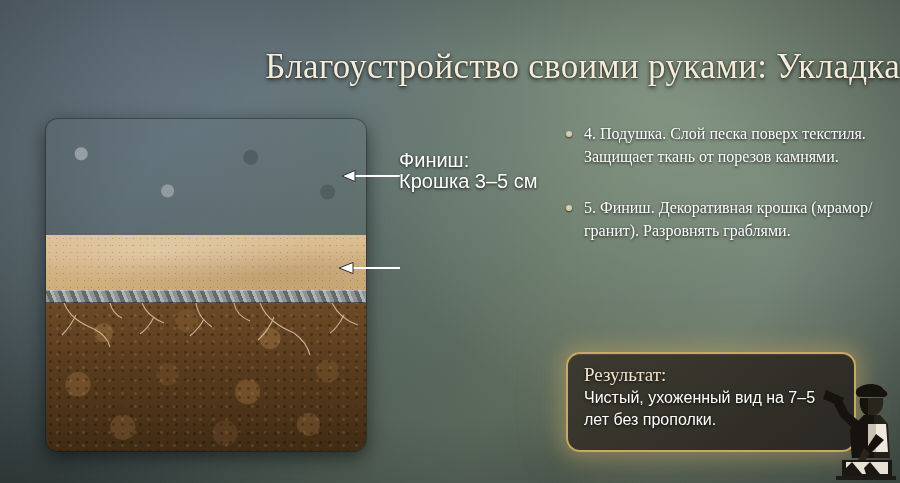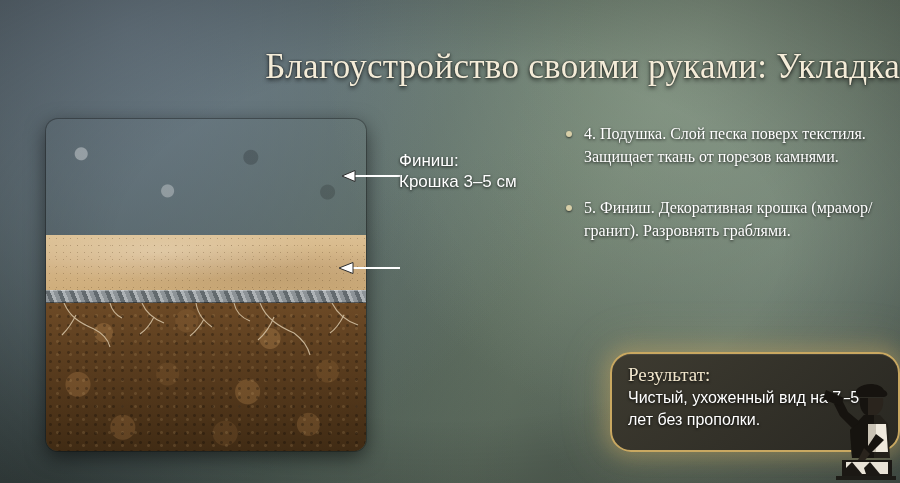"Финиш:" .callout { font-size: 17px -> 20px }
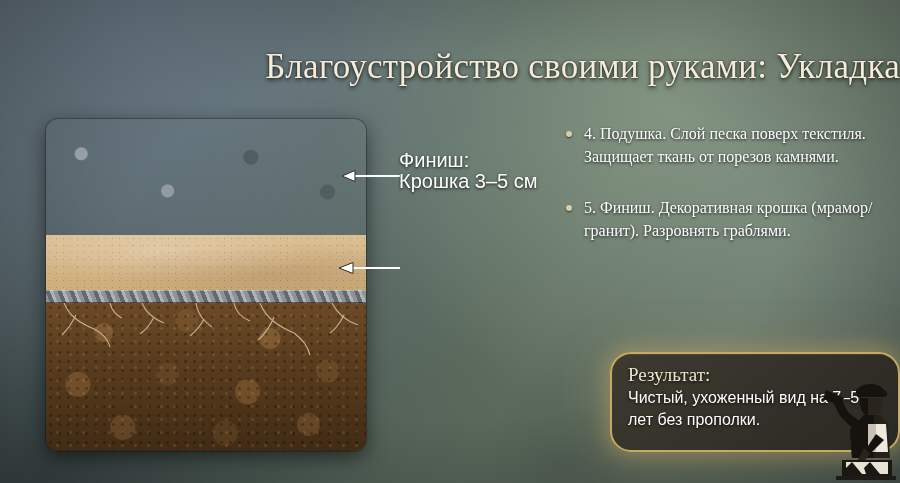"Результат:" #result { border-radius: 21px -> 14px; margin-left: 44px -> none }
